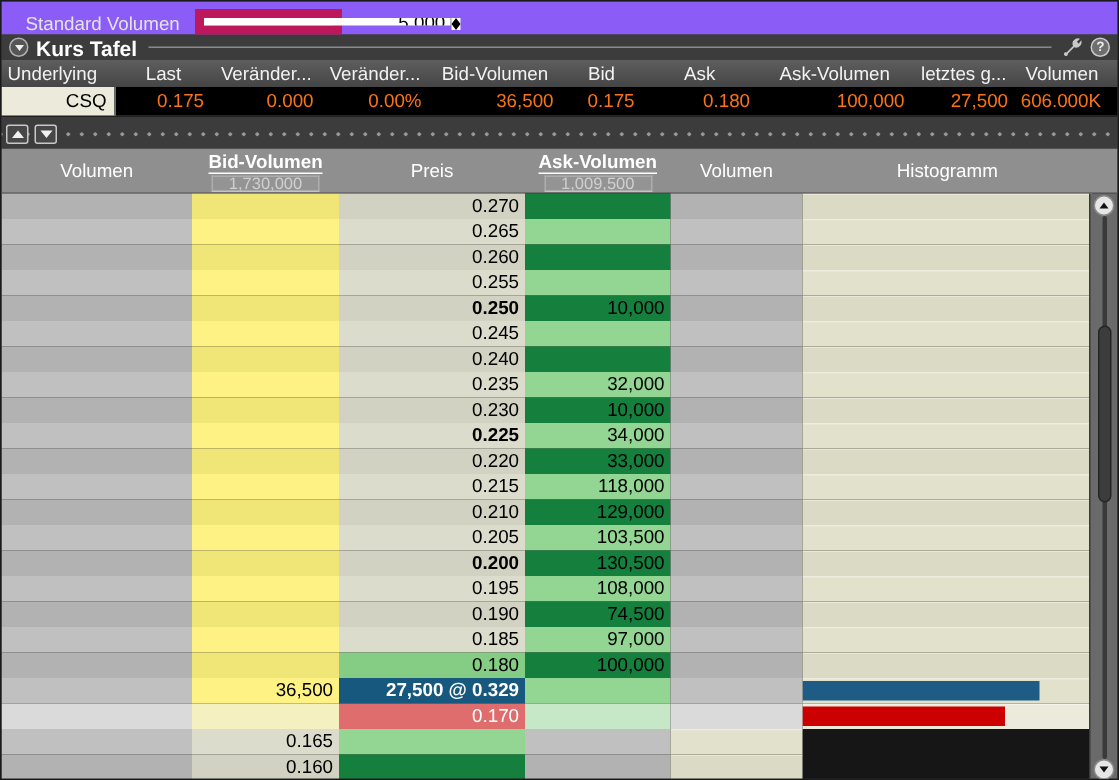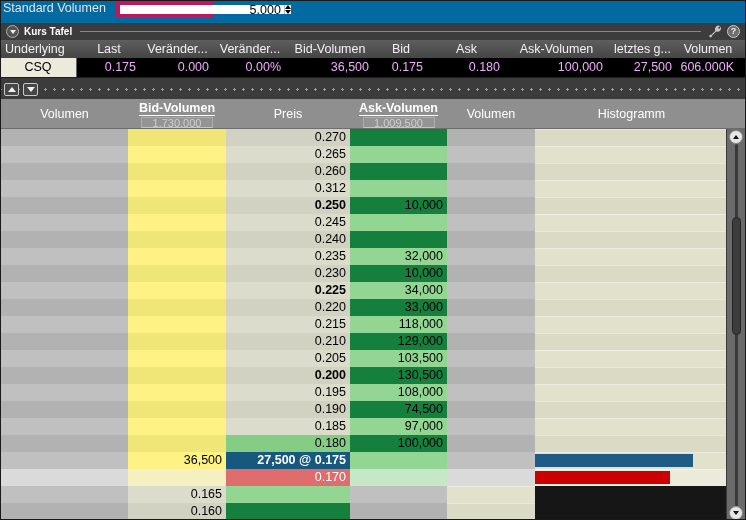"Standard Volumen" .toolbar { align-items: flex-start -> flex-end; background: #0369a1 -> #8b5cf6; padding-left: 2px -> 16px }
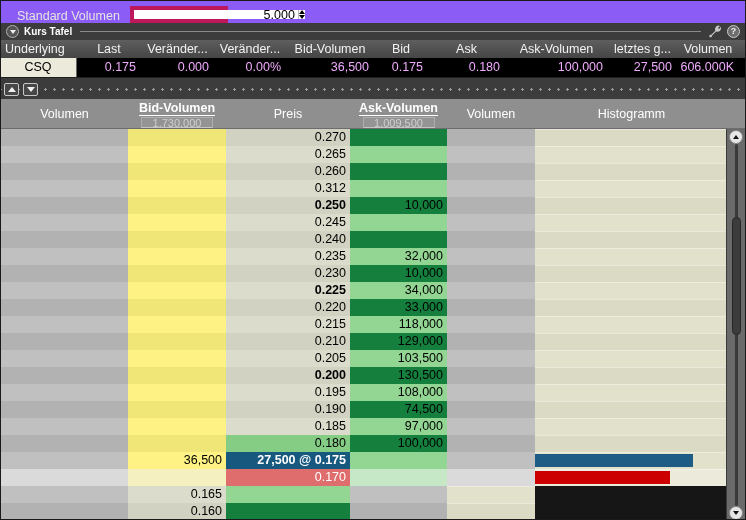"5,000" .num-input { border: 4px solid #be185d -> 6px solid #be185d }
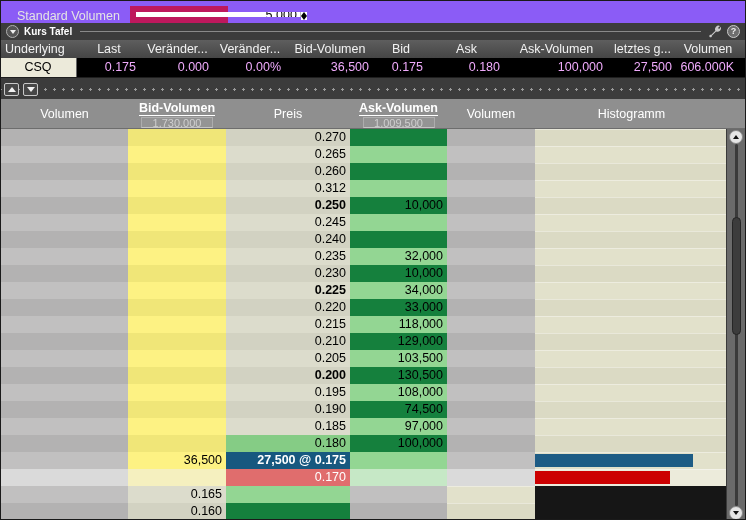"Kurs Tafel" .group-title { font-size: 10px -> 14px }
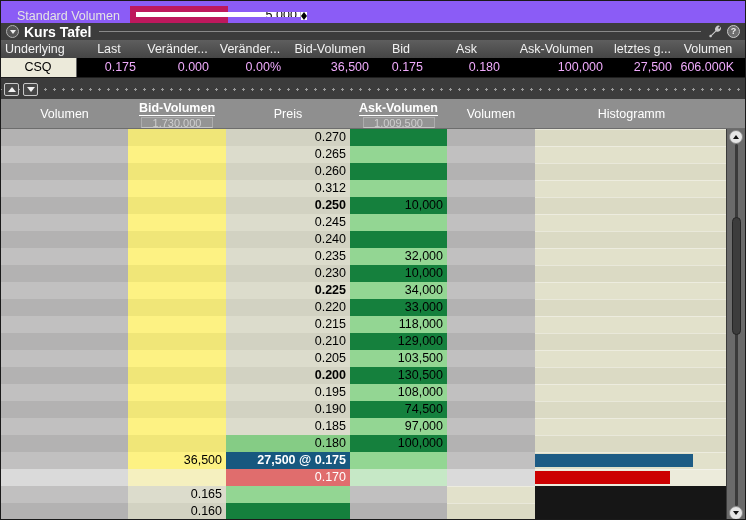"CSQ" .qrow .qc.sym { text-align: center -> right }
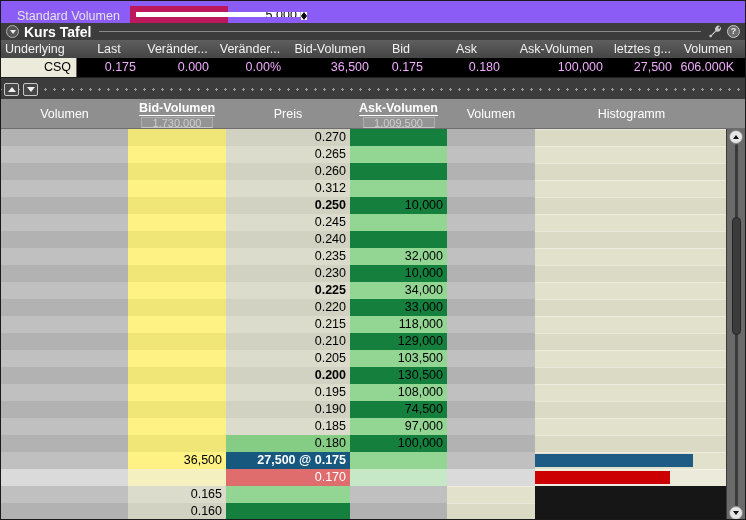"0.175" .qrow .qc { color: #f0abfc -> #f97316 }
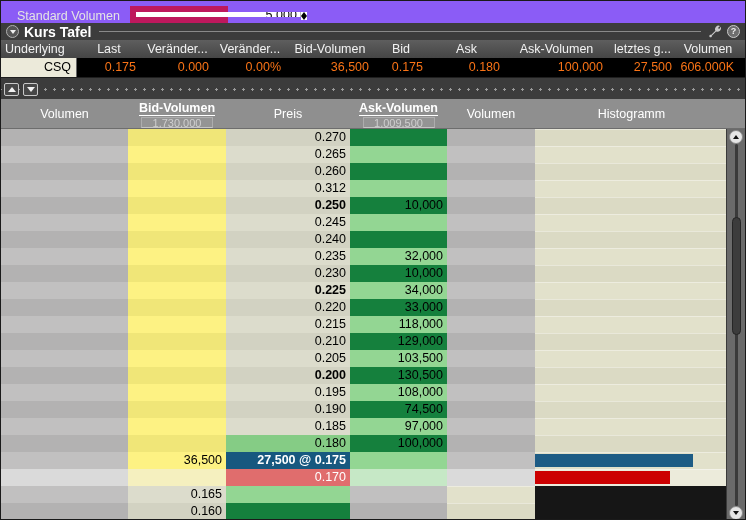"0.312" div.lc { text: 0.312 -> 0.255 }
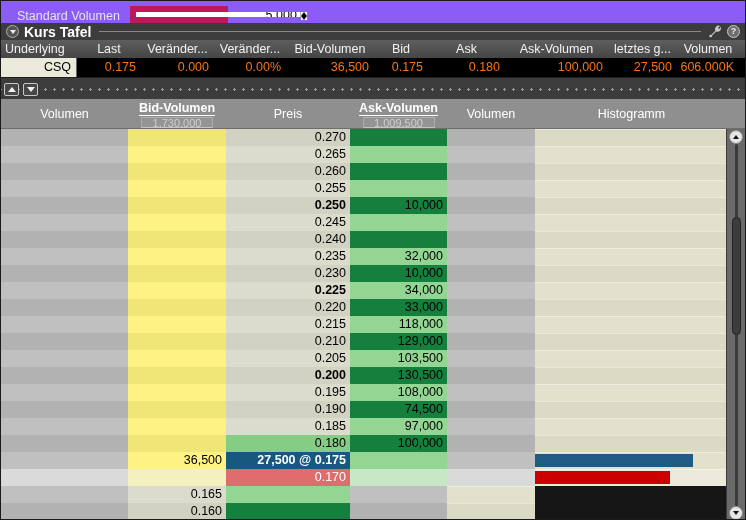"27,500 @ 0.175" div.lc { text: 0.175 -> 0.329 }
